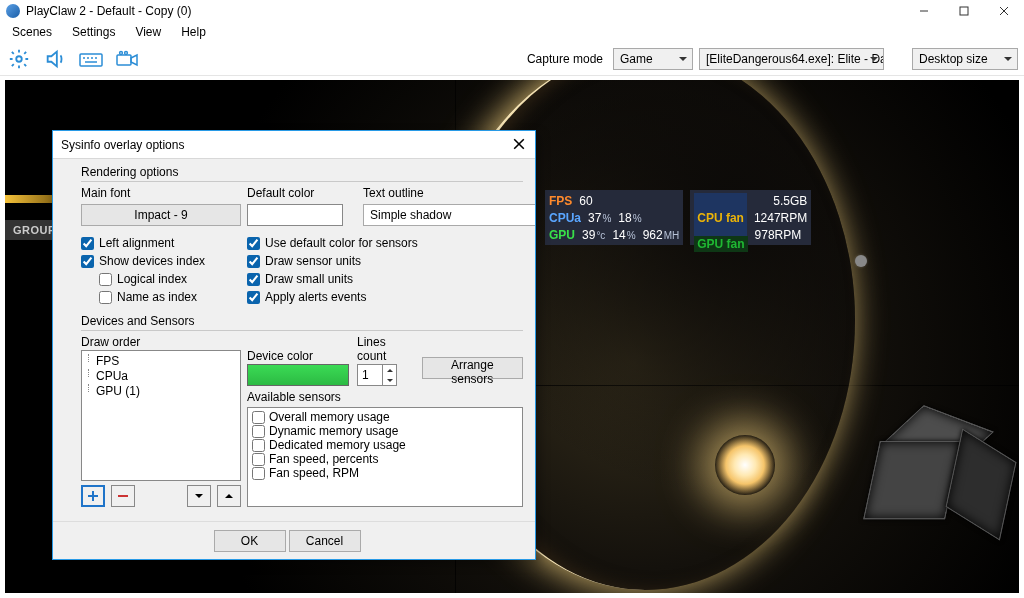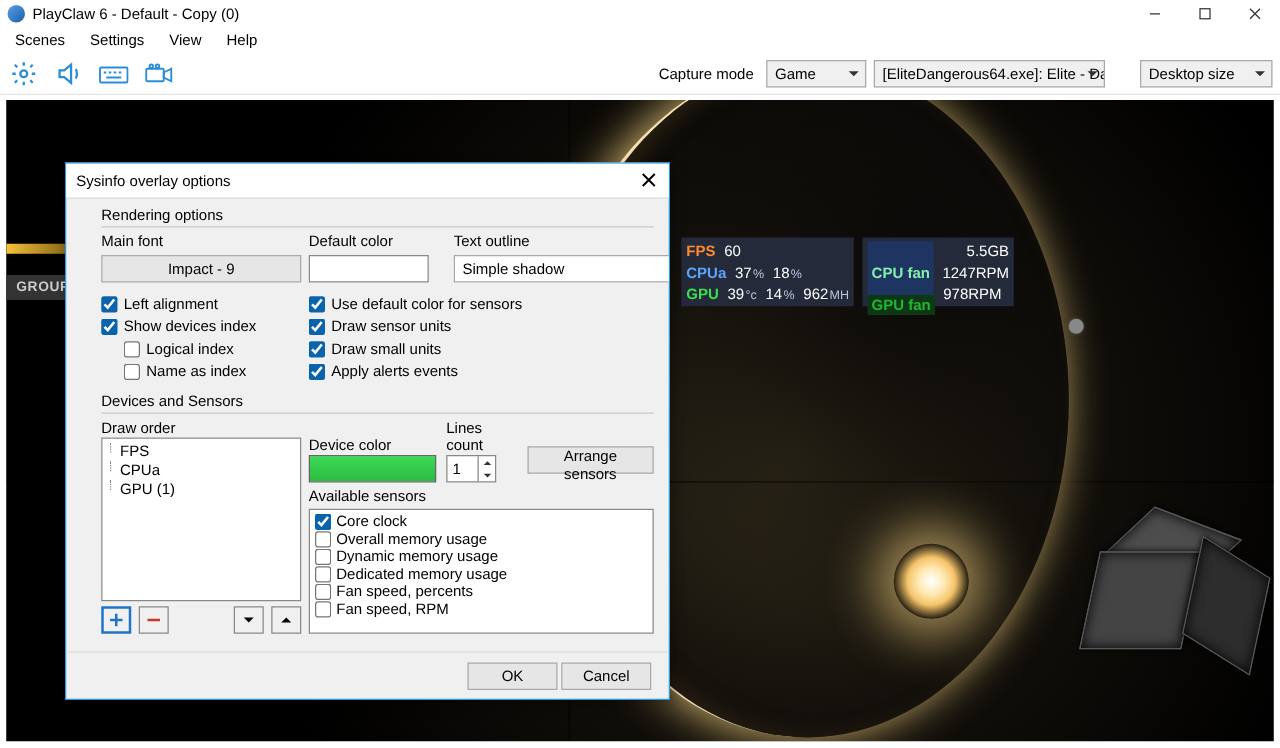"PlayClaw 6 - Default -" span { text: 6 -> 2 }
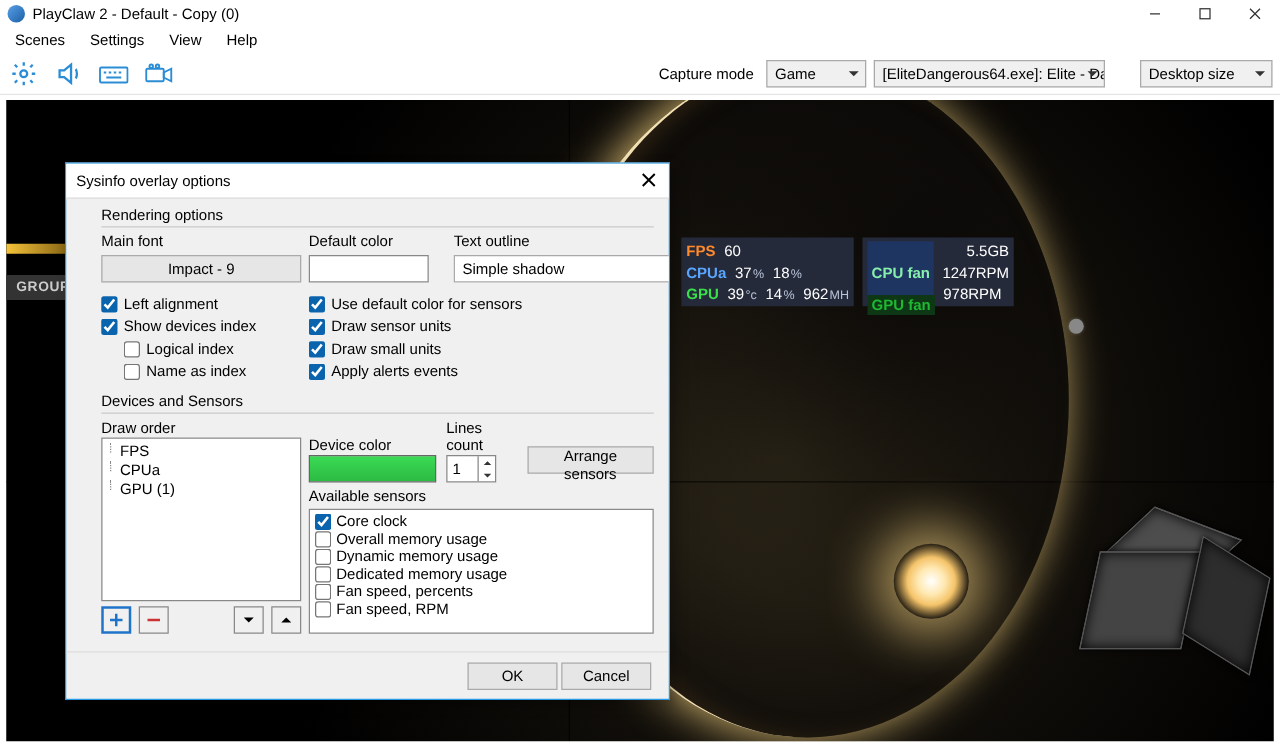"CPU fan" .c-cpuf { color: #86efac -> #eab308 }
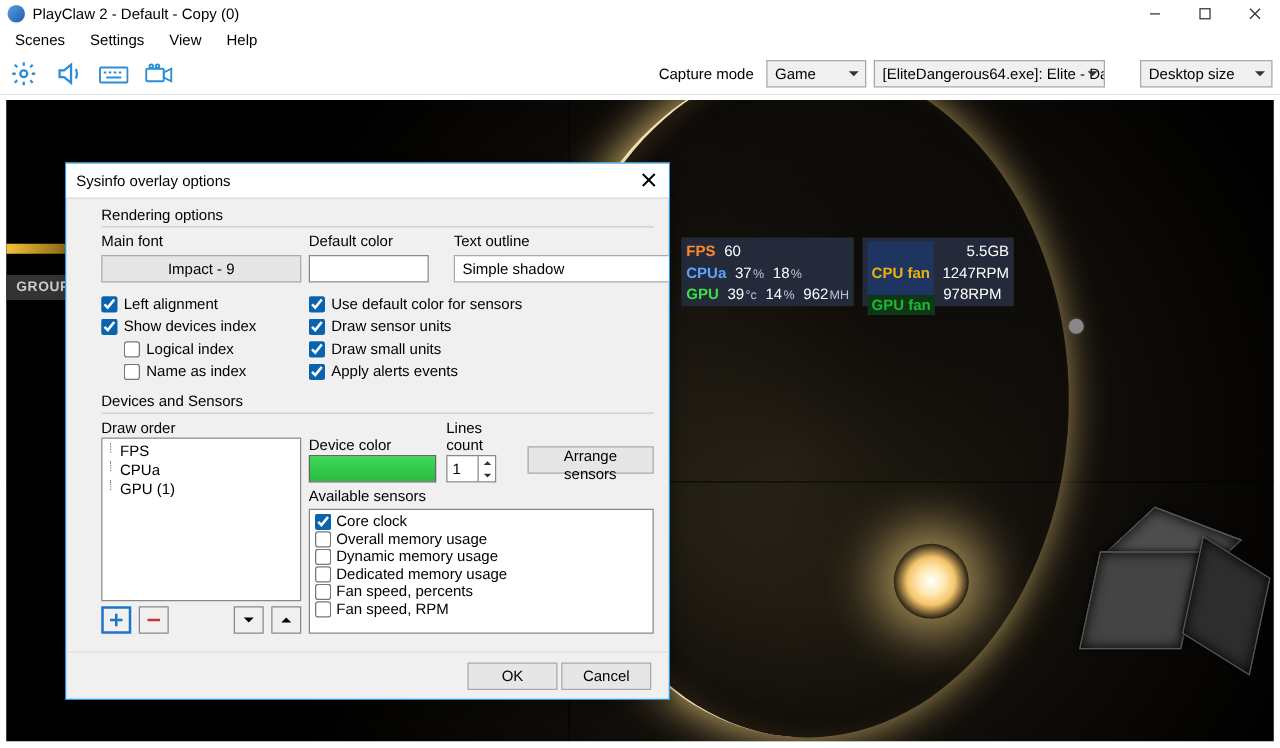"Core clock" label.chk { html: <label> <input> <span>Core clock</span> </label> -> none }
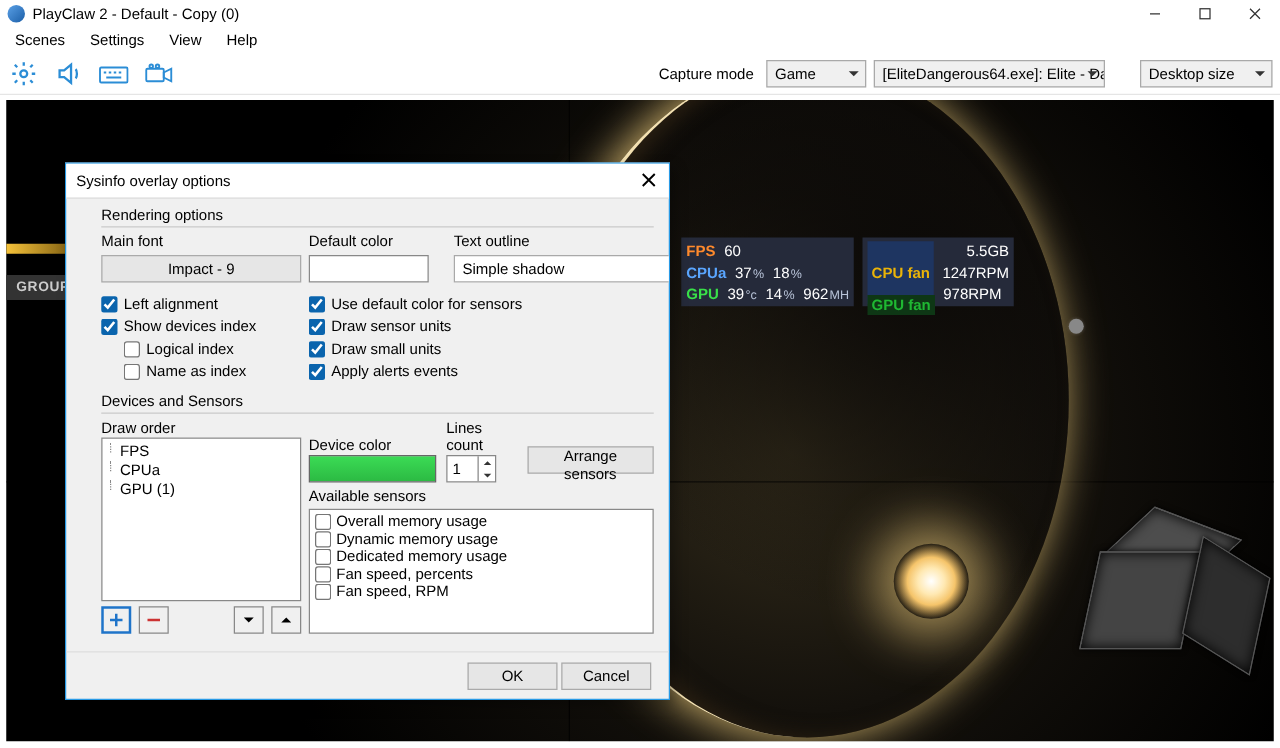"OK" .dlg-footer { justify-content: flex-end -> center }
